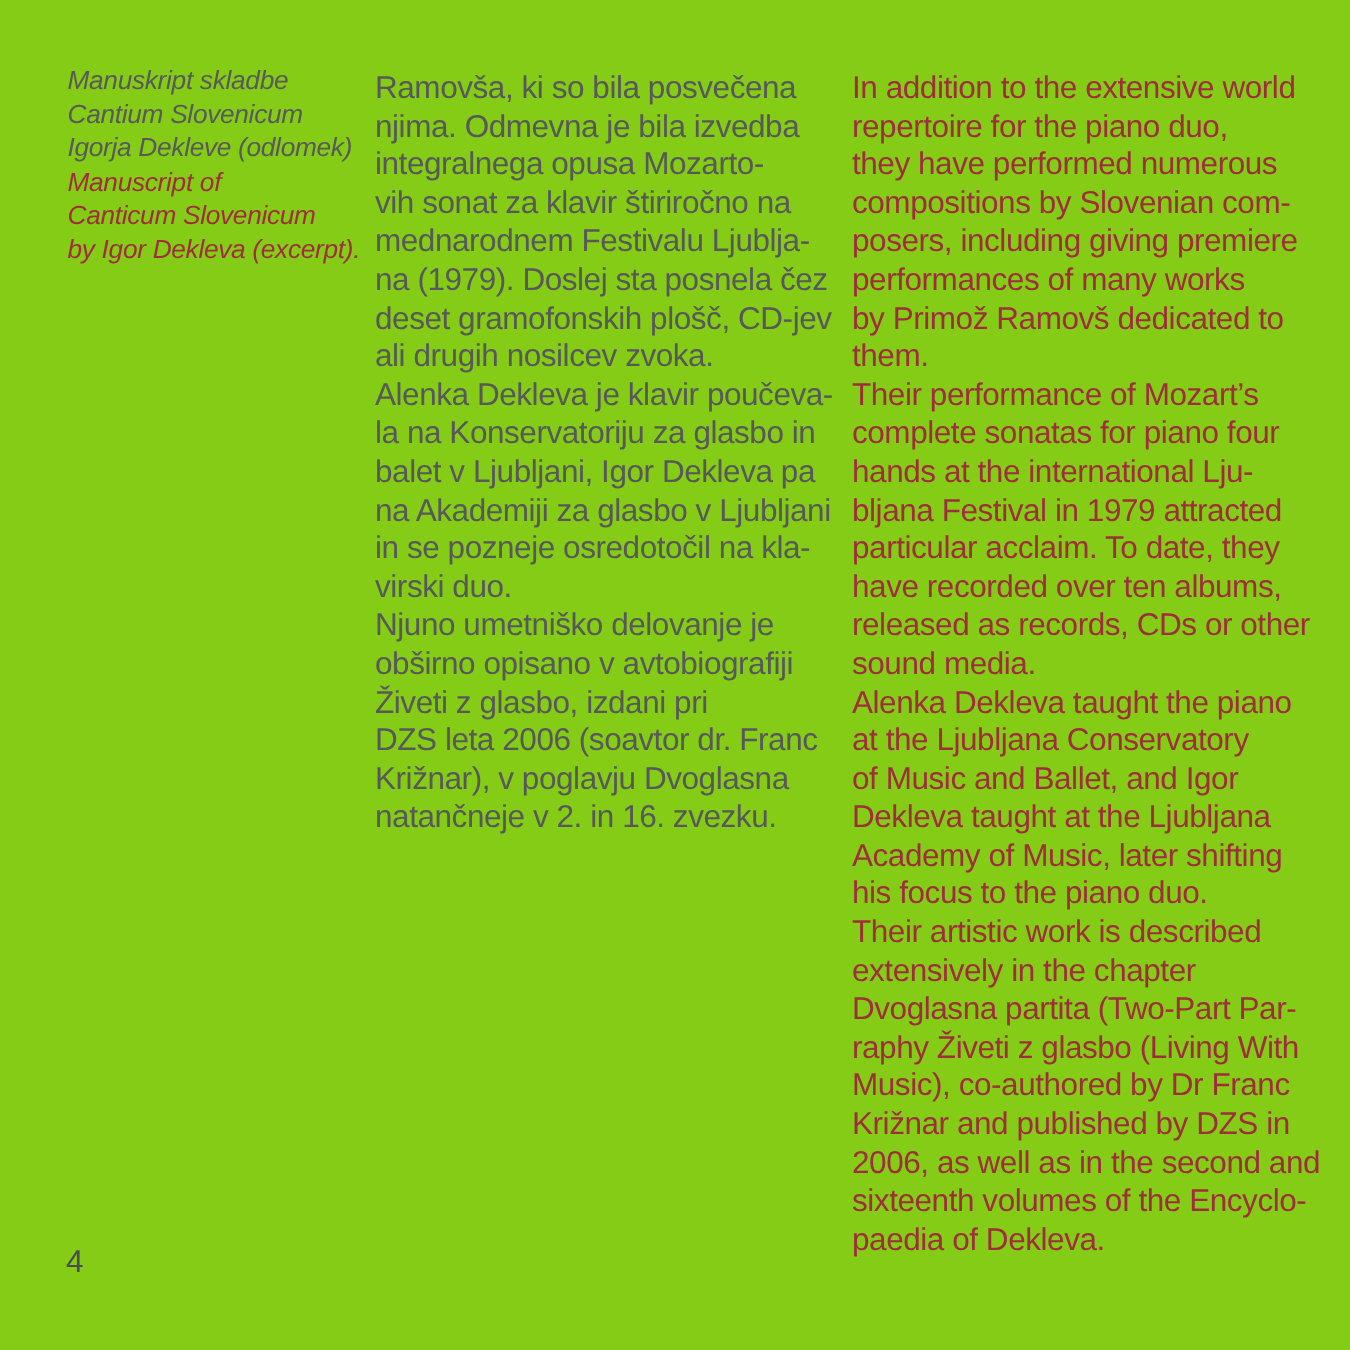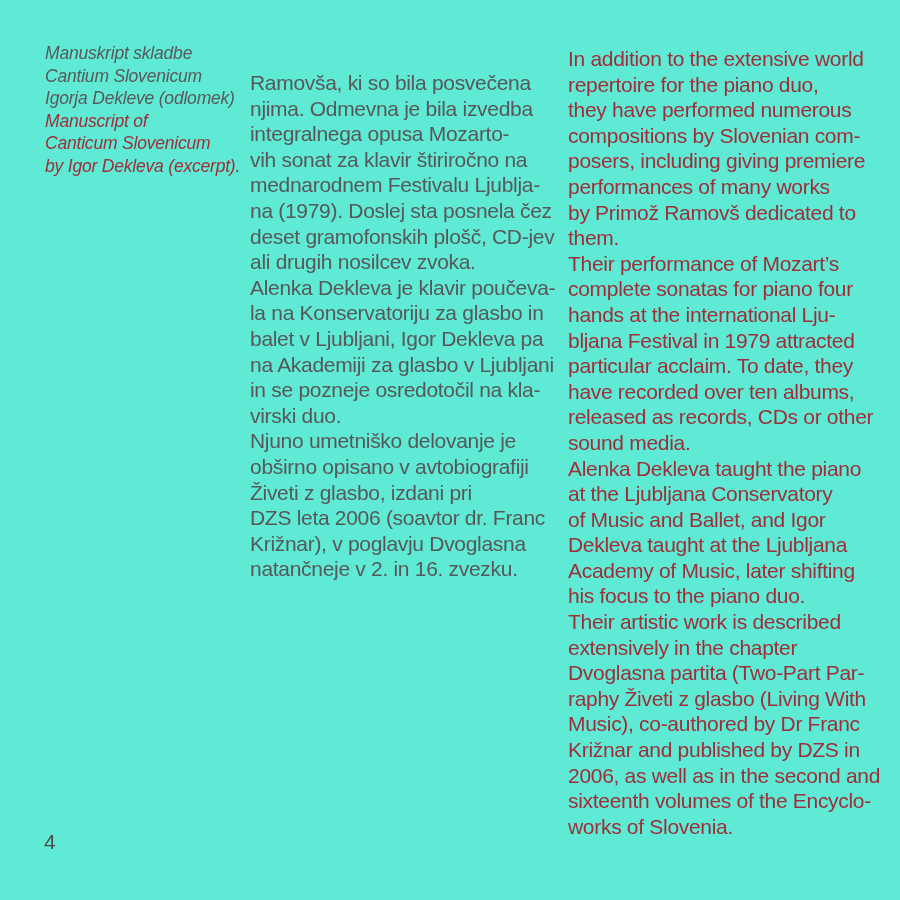"Manuskript skladbe" .page { background: #5eead4 -> #84cc16 }
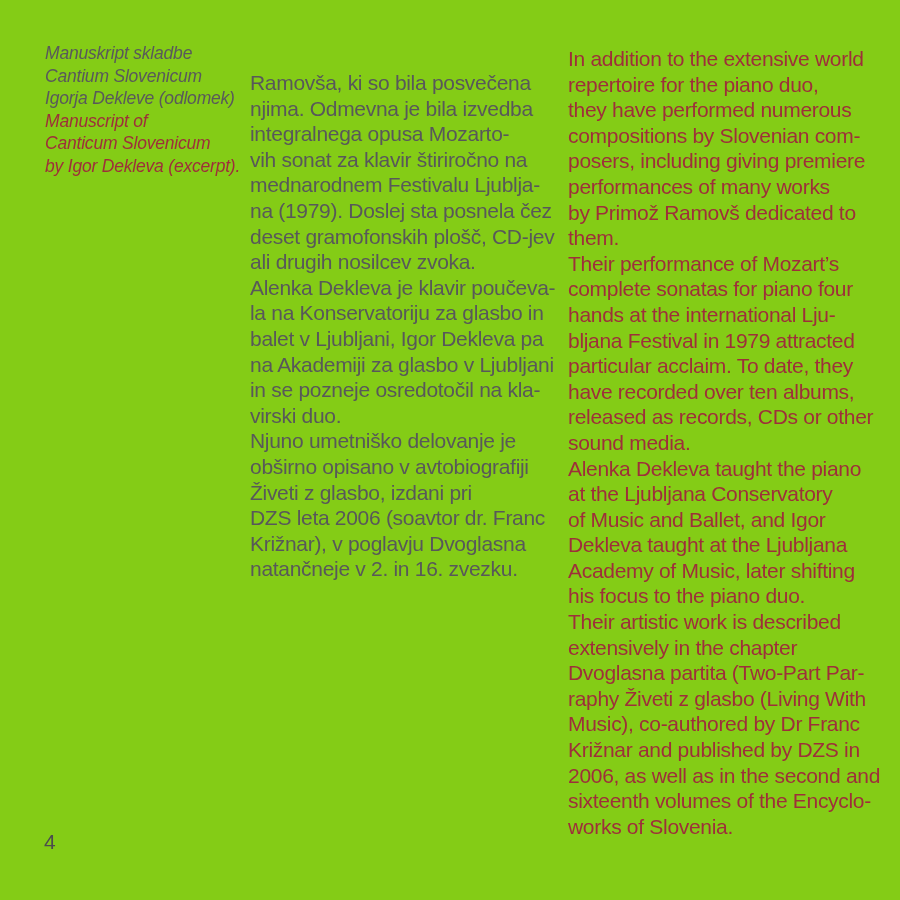"Ramovša, ki so bila posvečena" .col-sl { margin-top: 24px -> none }
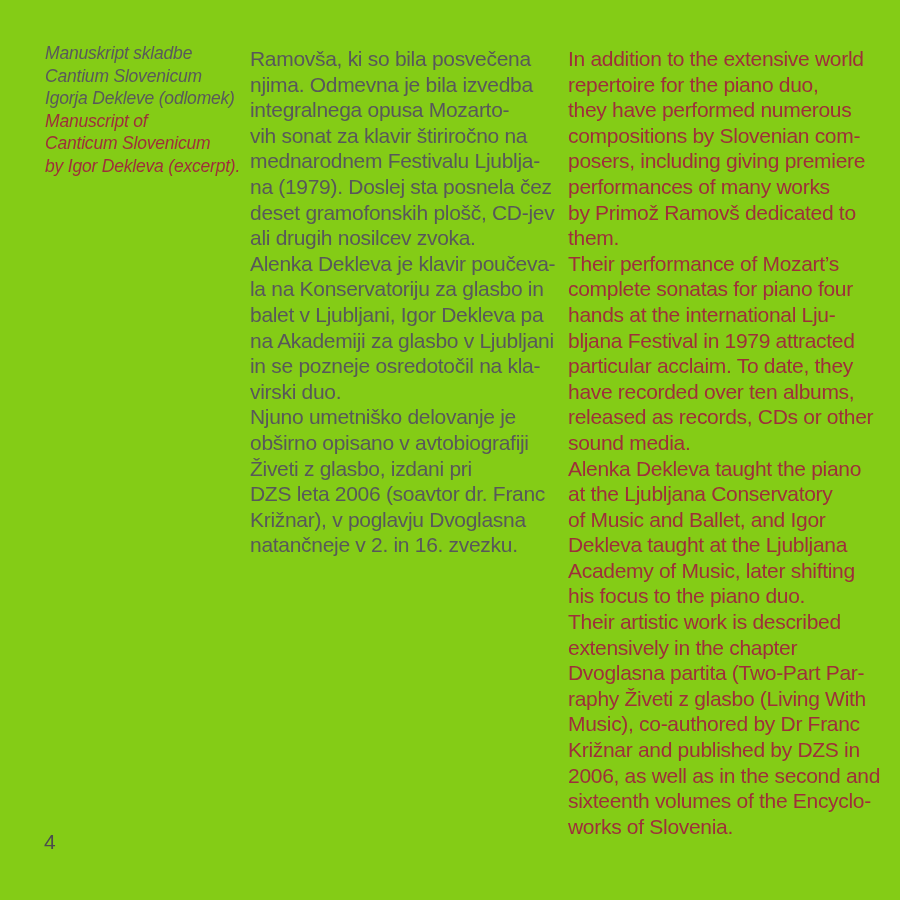"works of Slovenia." div.line { text: works of Slovenia -> paedia of Dekleva }
